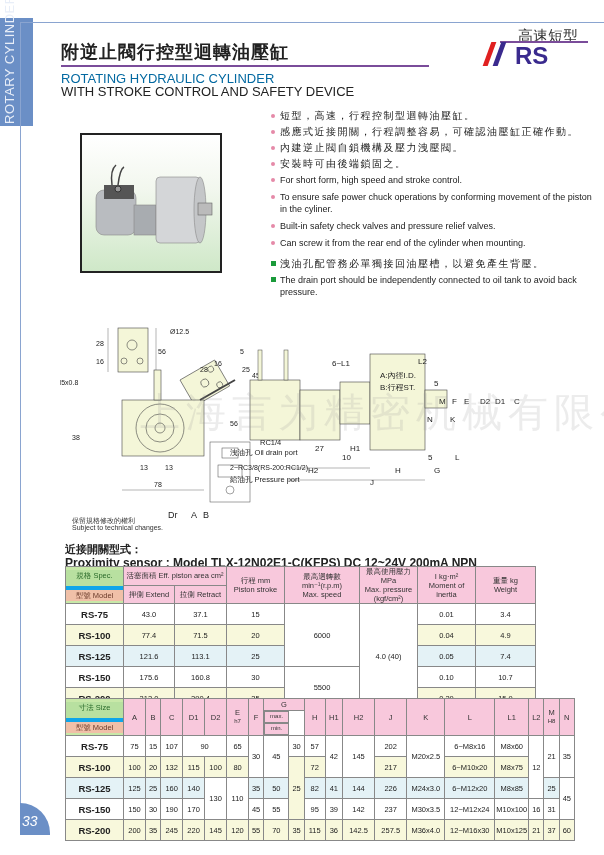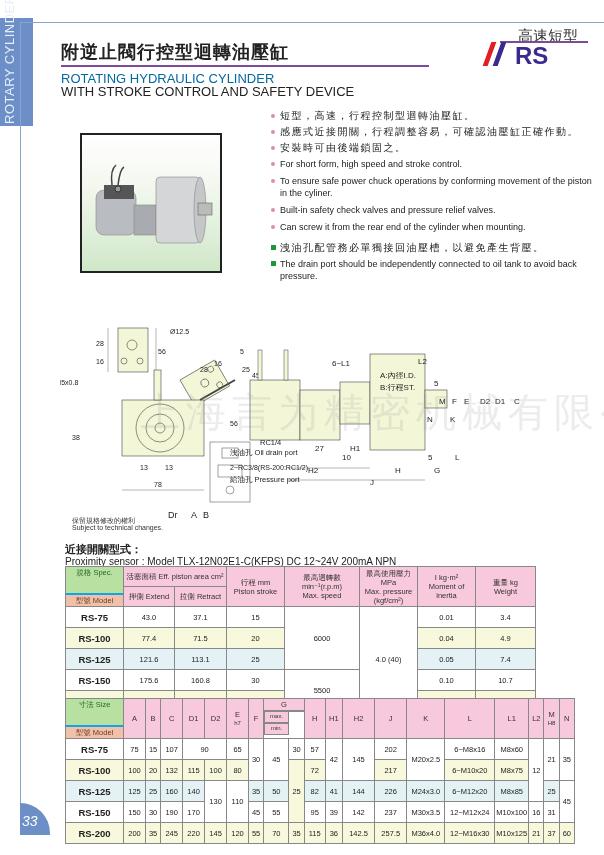"內建逆止閥自鎖機構及壓力洩壓閥。" div.bullet { html: none -> <div>內建逆止閥自鎖機構及壓力洩壓閥。</div> }
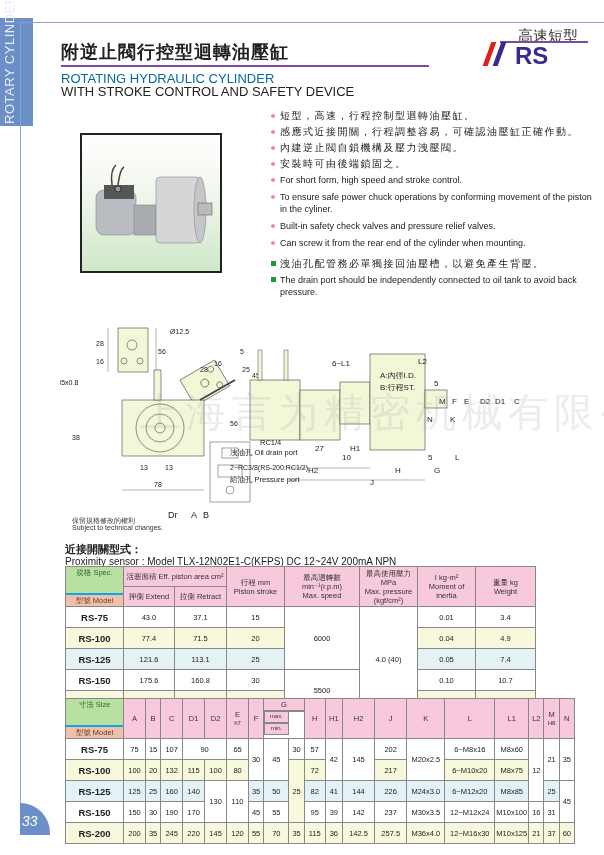"Proximity sensor : Model" .sensor-en { font-size: 10px -> 12px; font-weight: normal -> bold }
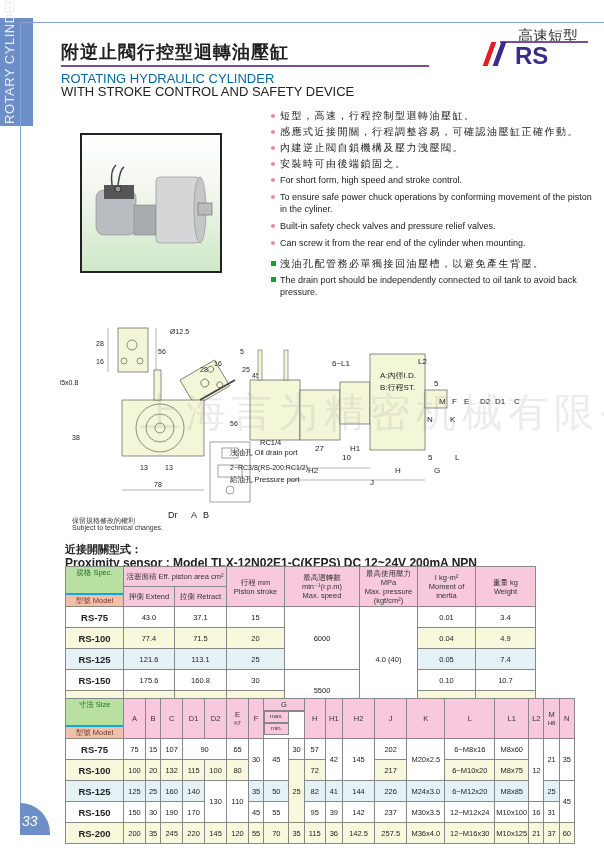"規格 Spec." .spec-top { border-bottom: 2px solid #0ea5e9 -> 4px solid #0ea5e9; height: 28px -> 20px }
